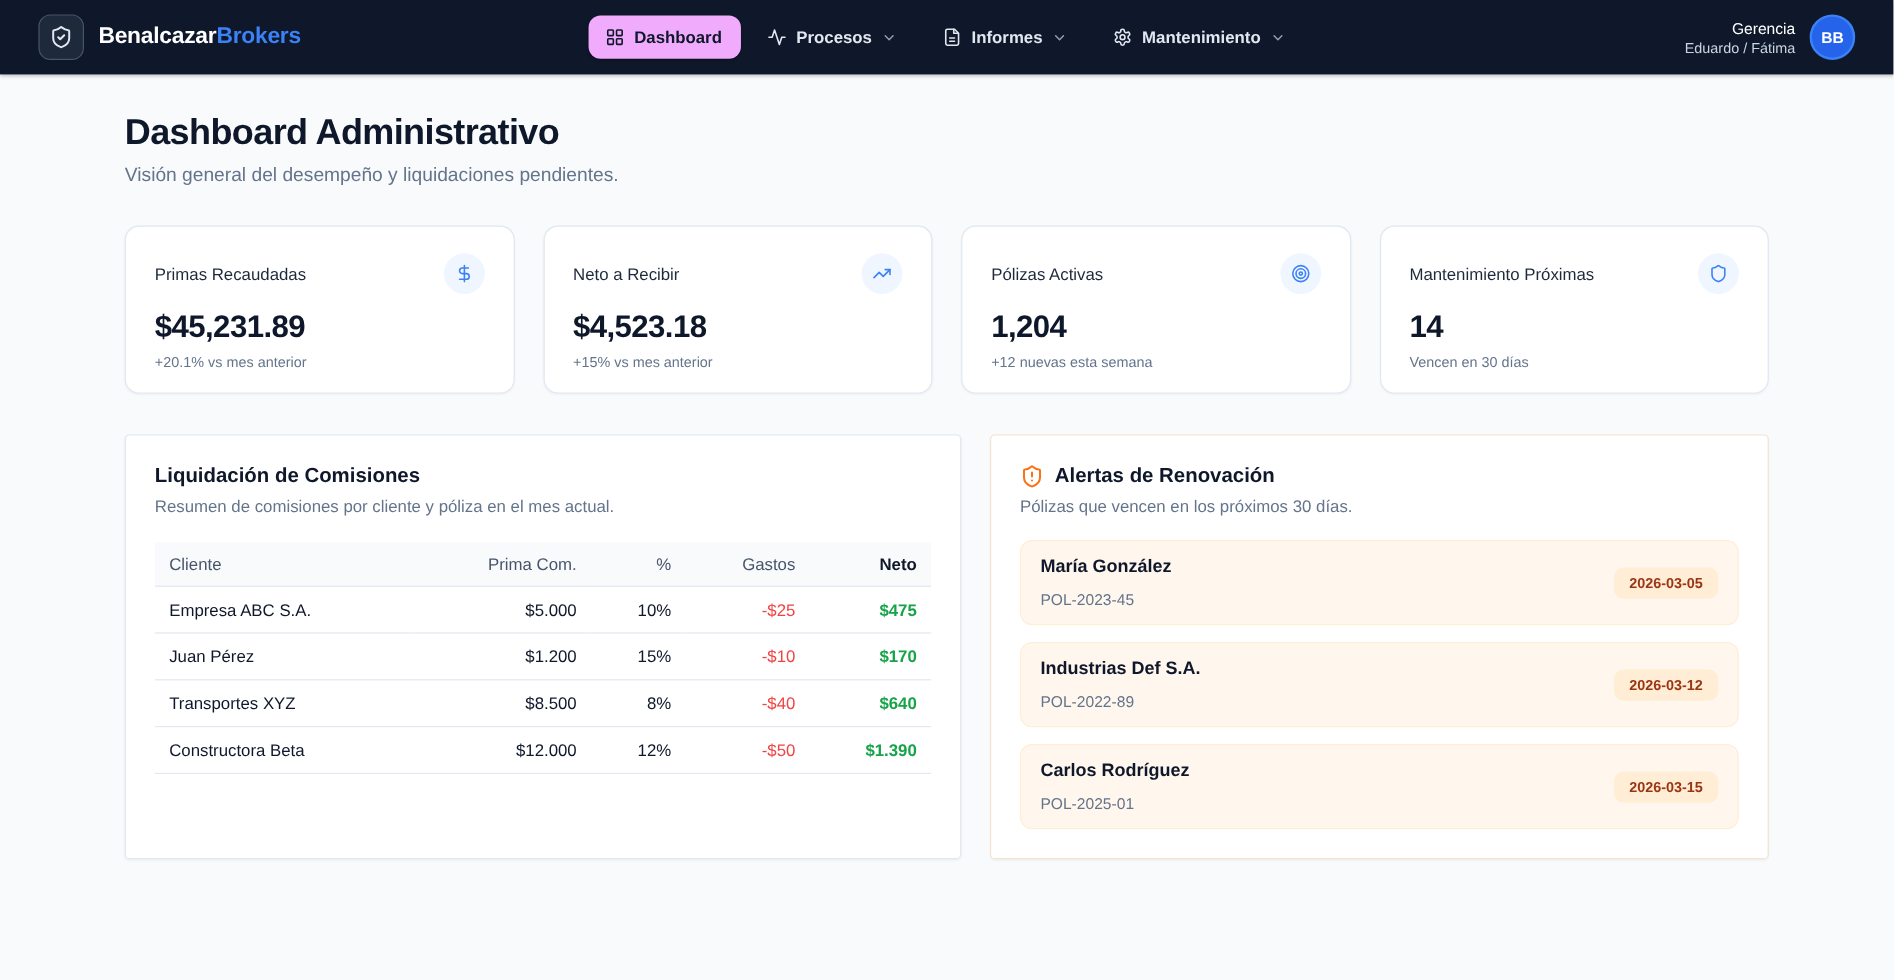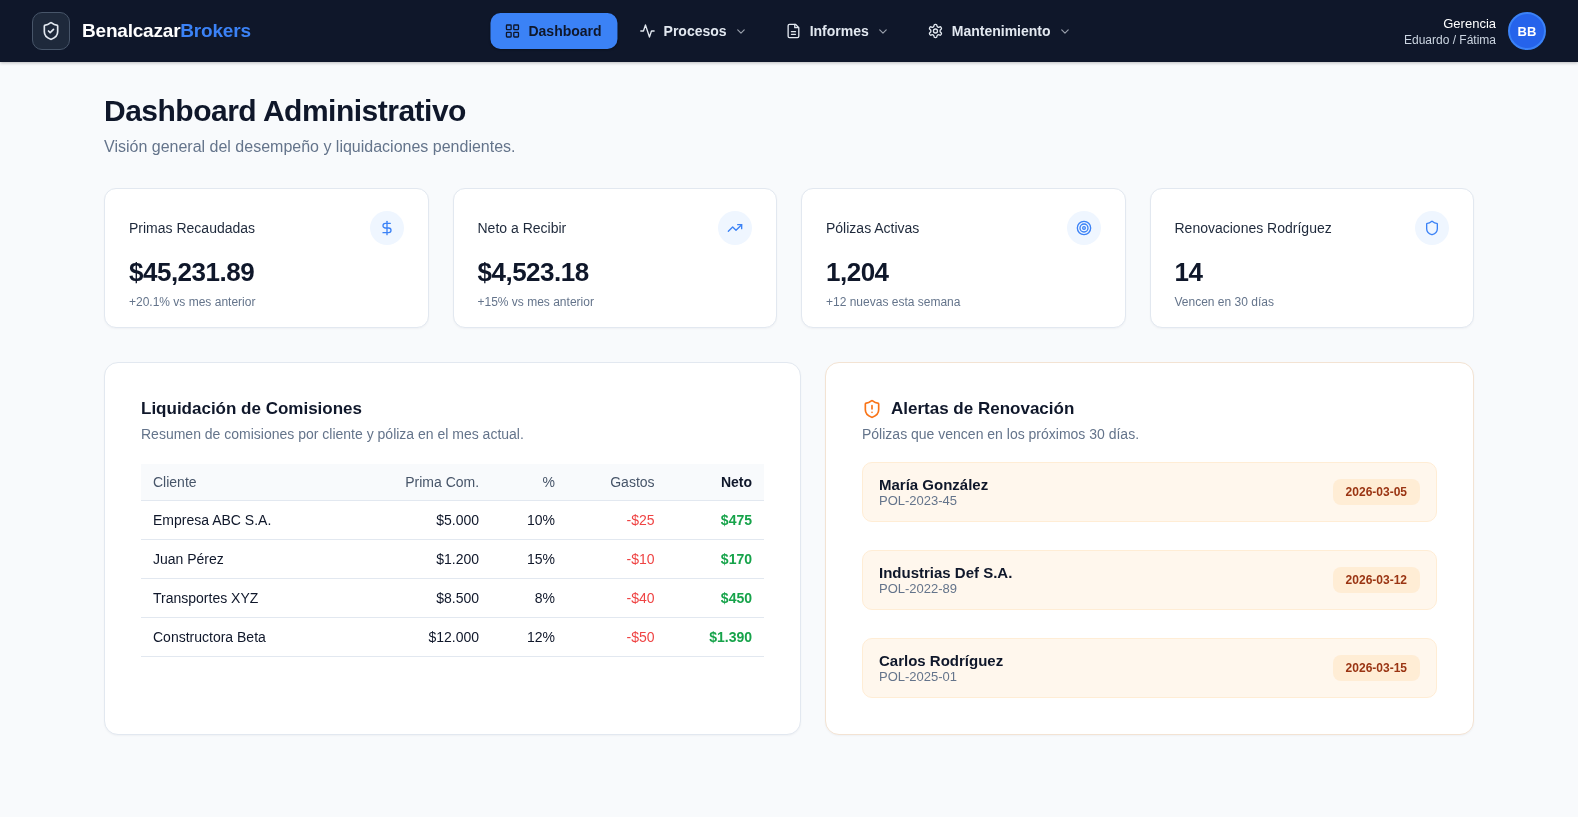"Dashboard" .nav-item.active { background: #3b82f6 -> #f0abfc }
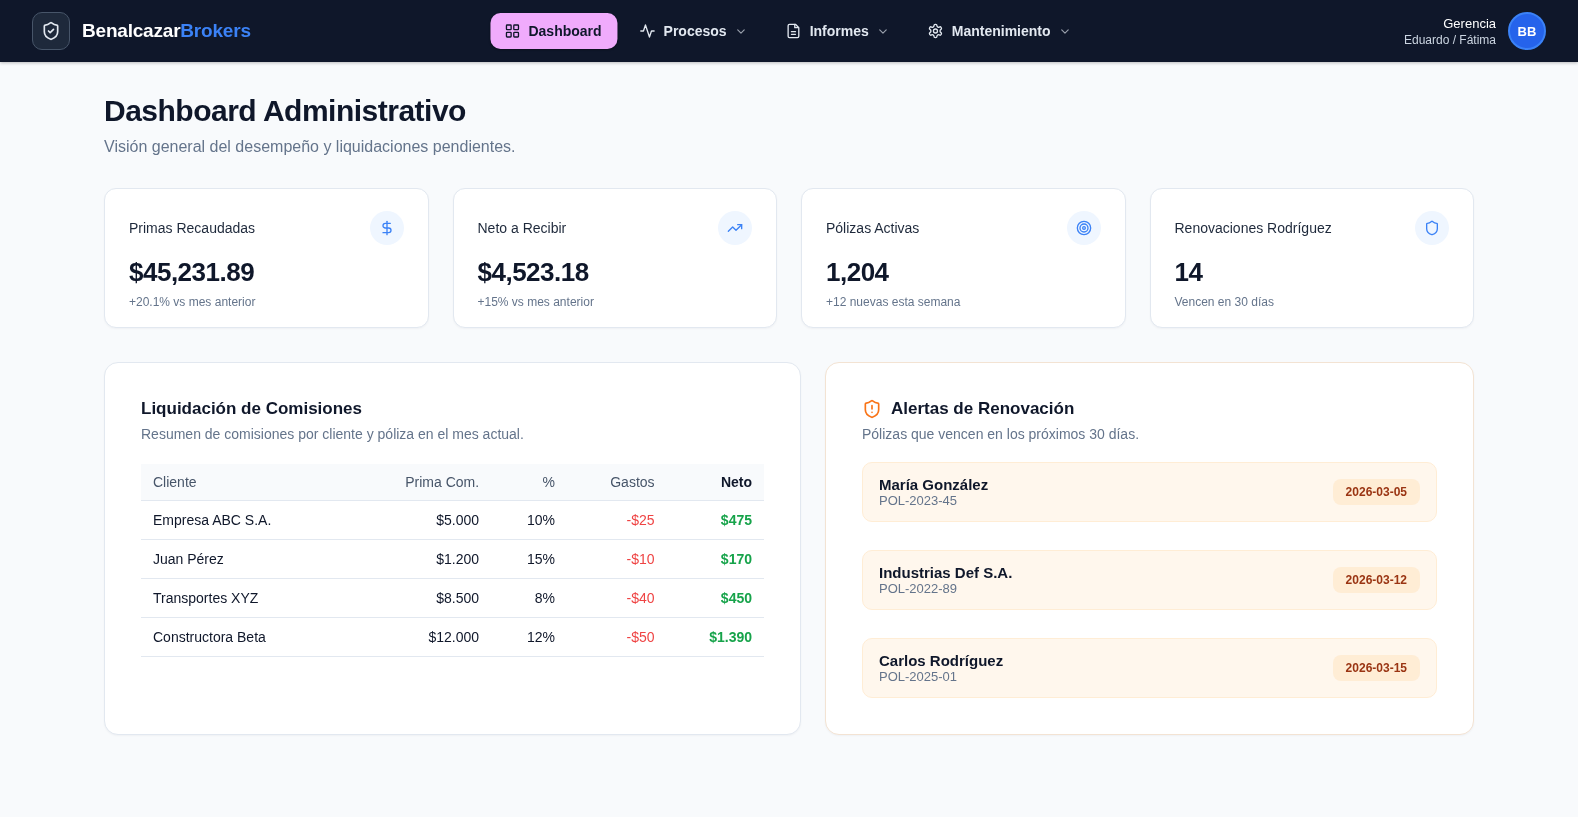"Renovaciones Rodríguez" span.stat-label { text: Renovaciones Rodríguez -> Mantenimiento Próximas }
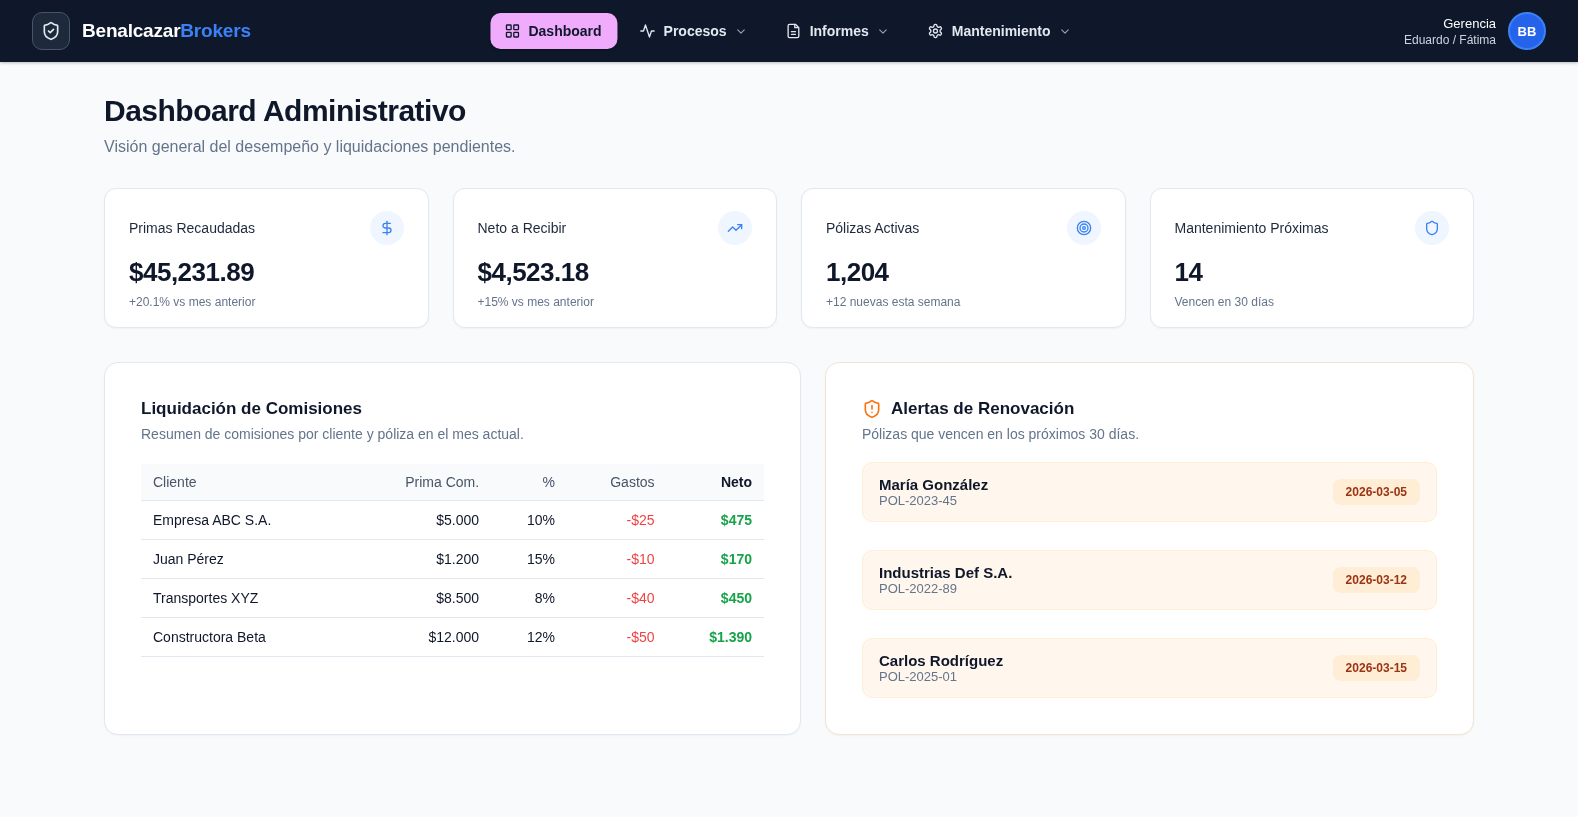"Liquidación de Comisiones" .card { border-radius: 14px -> 4px; padding: 36px -> 24px }
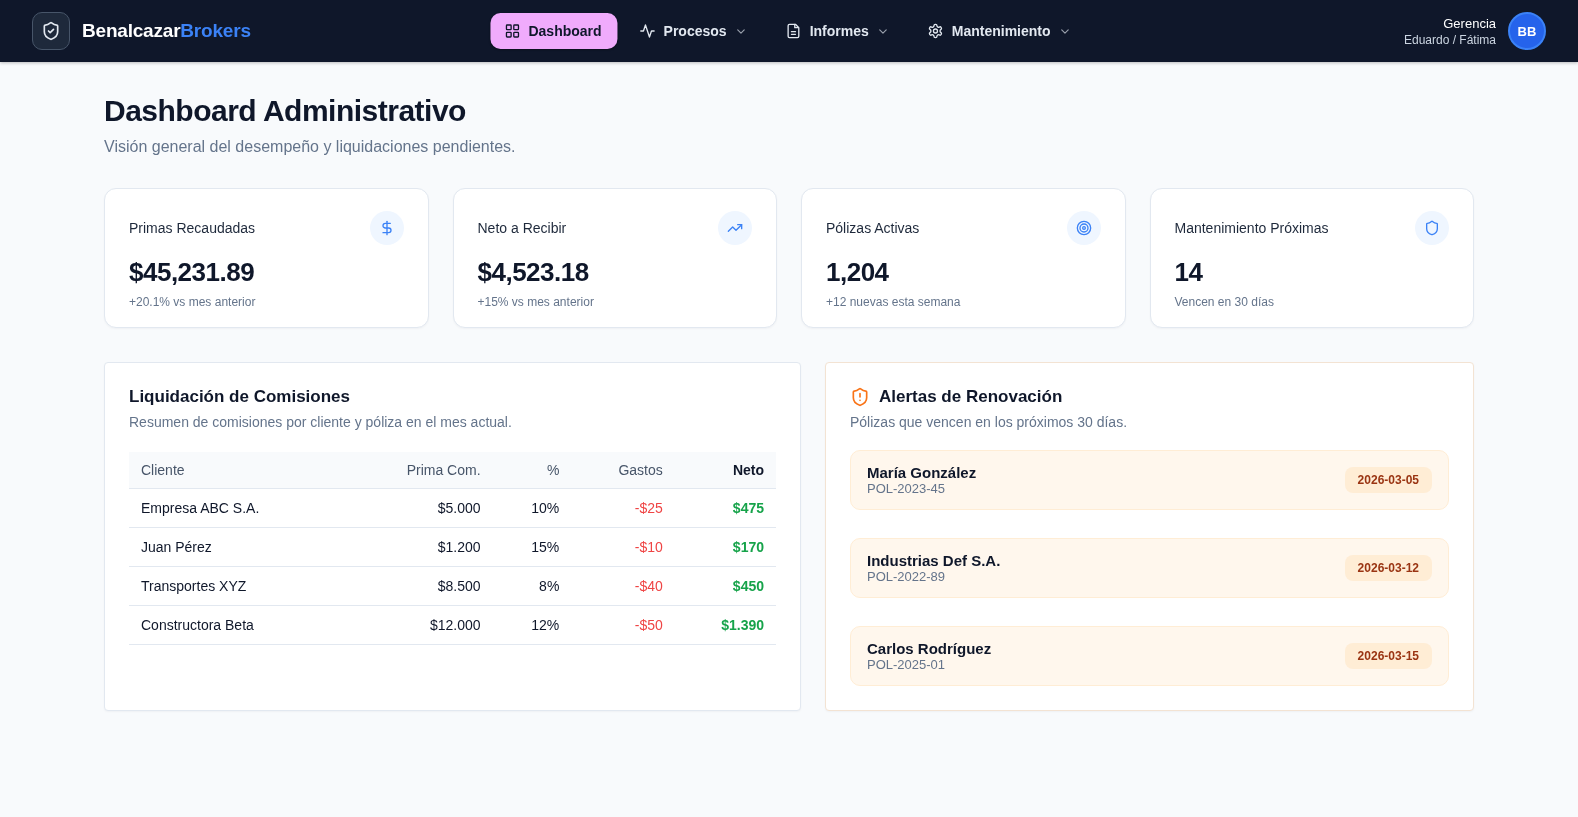"María González" .alert-list { gap: 28px -> 14px }
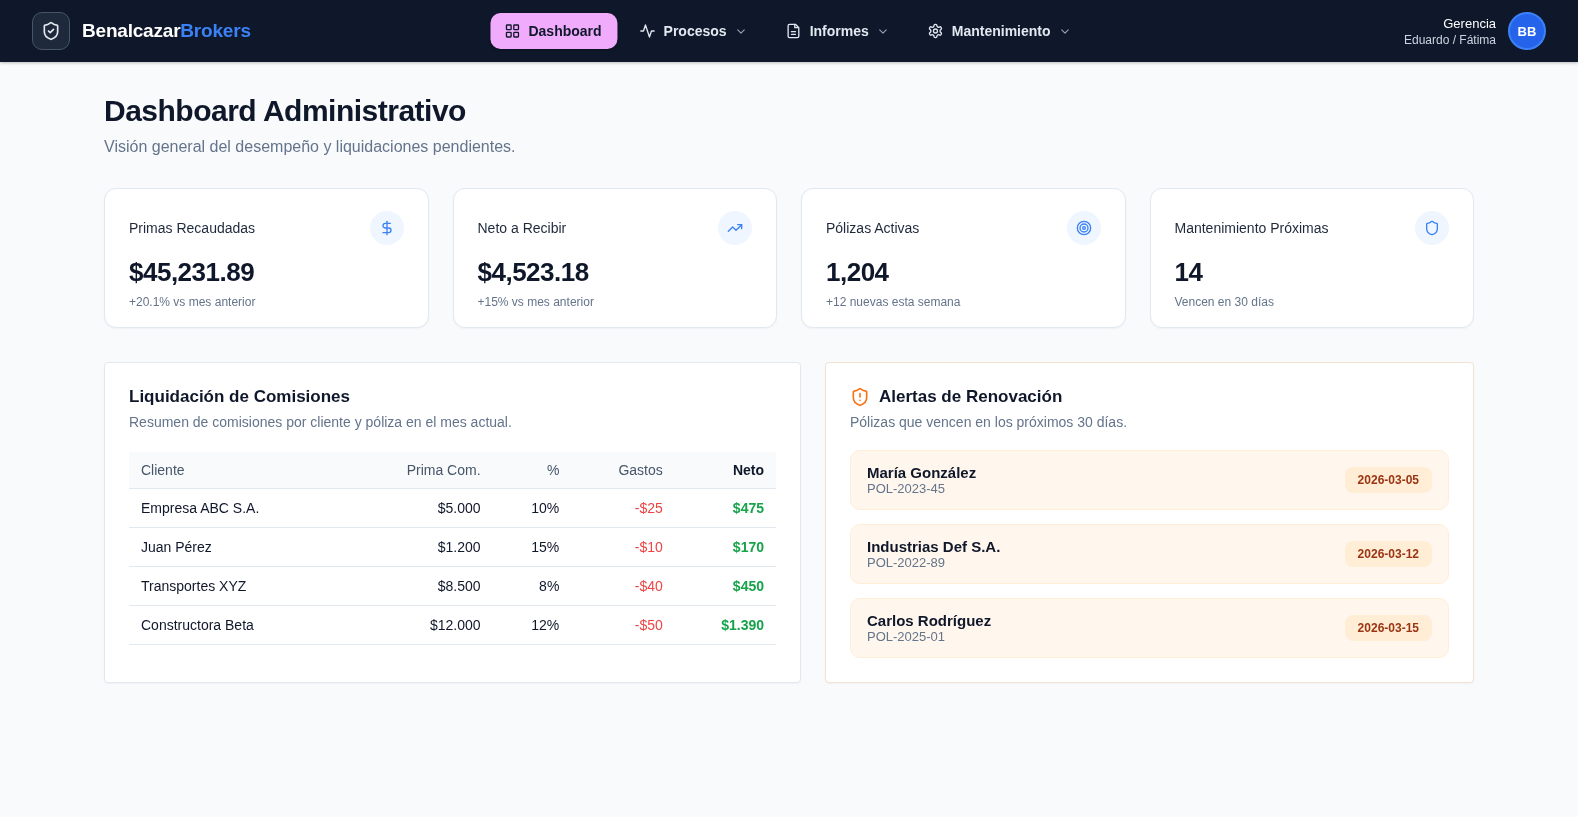"POL-2023-45" .alert-policy { margin-top: 0 -> 11px }
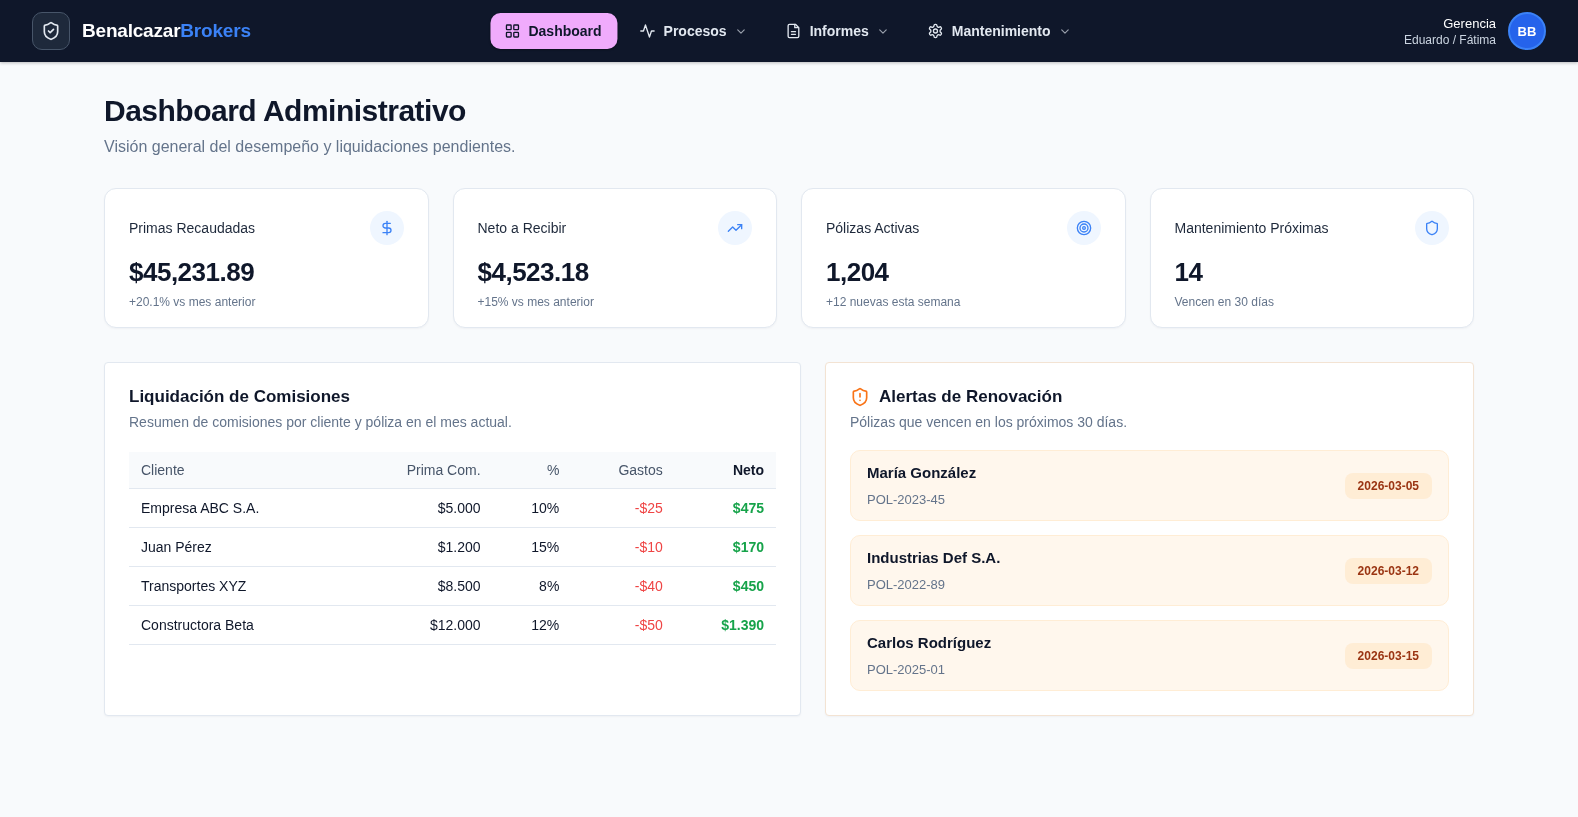"$450" td.c-neto { text: $450 -> $640 }
